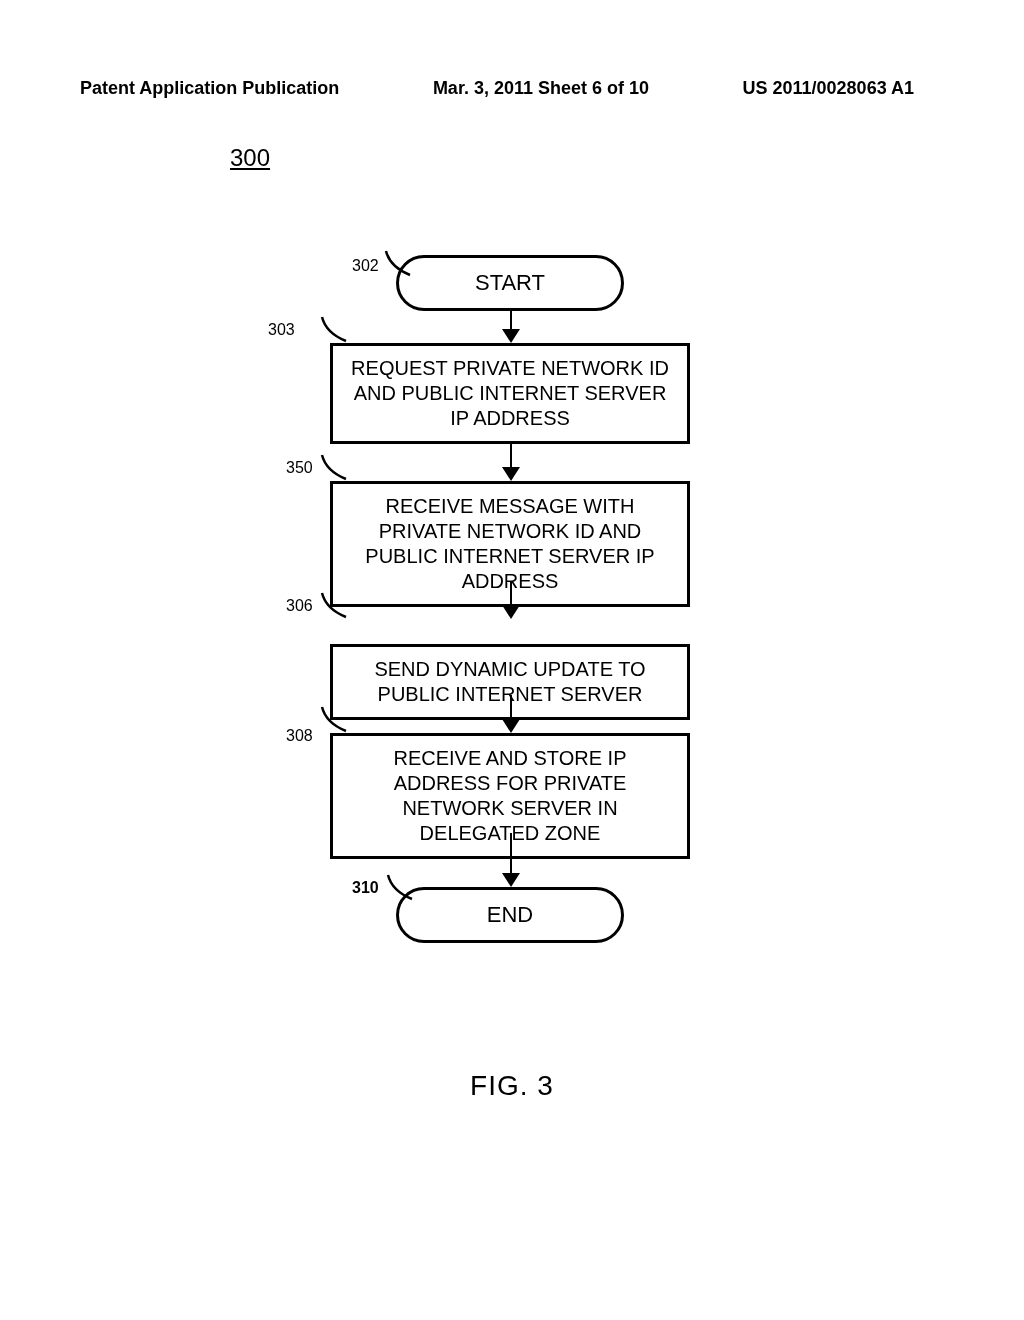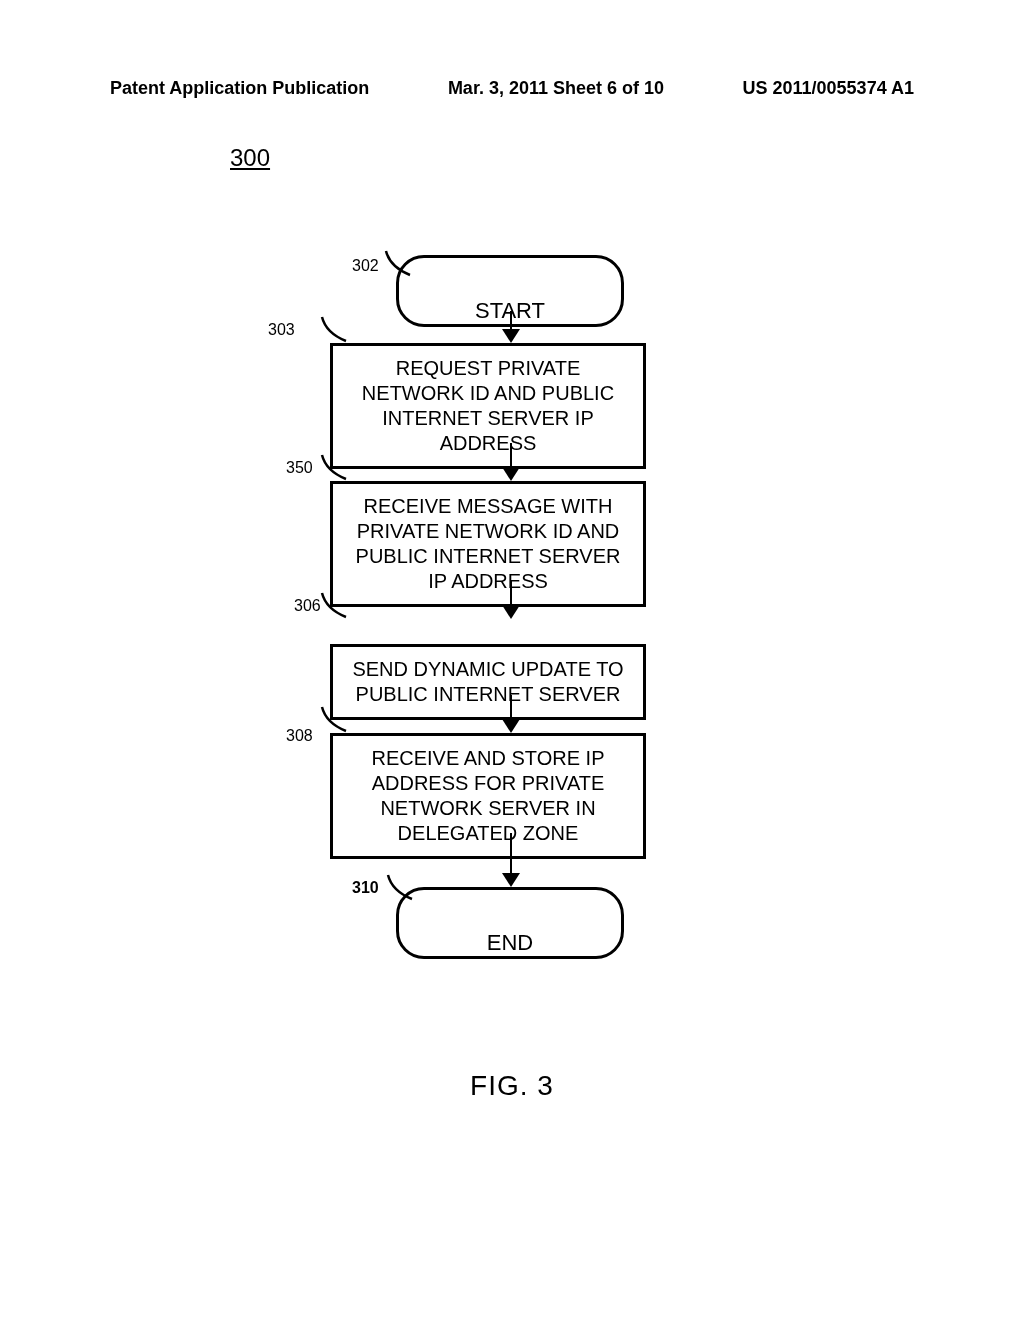"Patent Application Publication" .header { padding: 0 110px 0 110px -> 0 110px 0 80px }
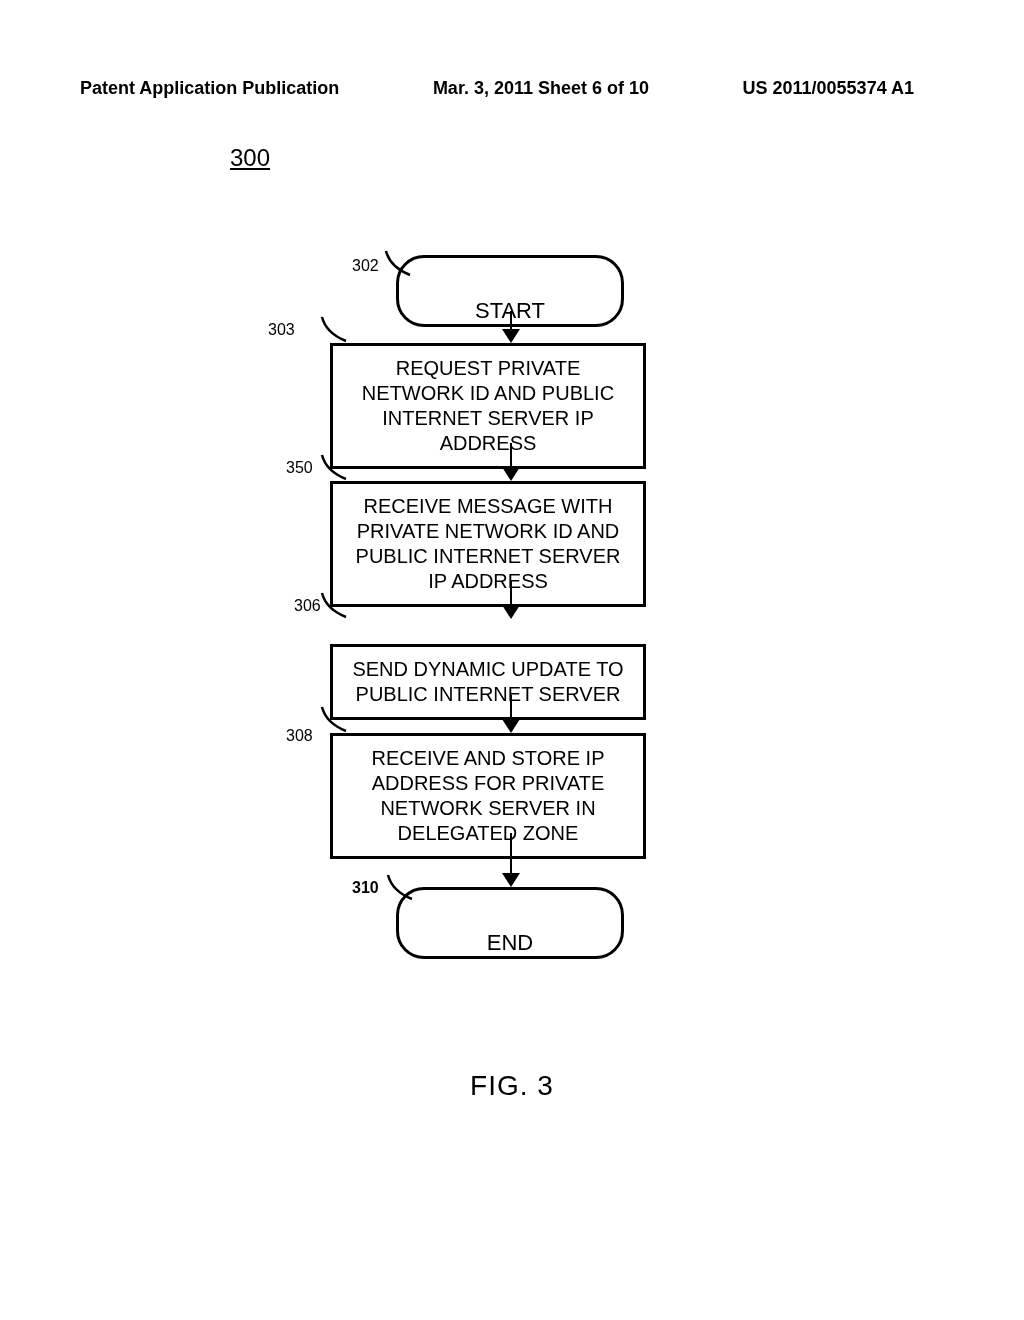"US 2011/0055374 A1" span.right { text: 2011/0055374 -> 2011/0028063 }
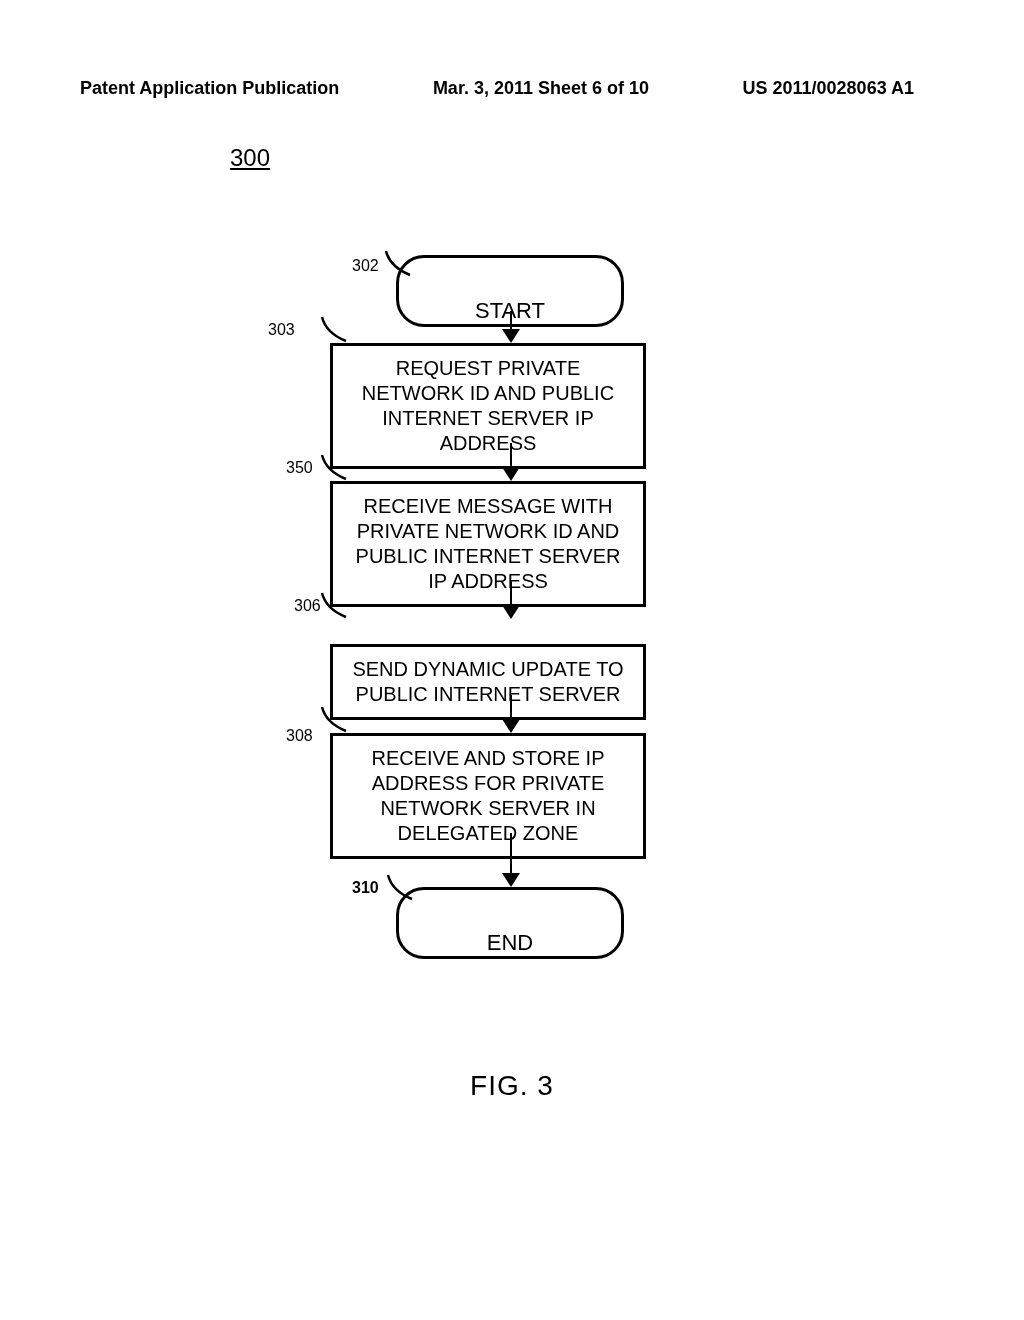"START" .terminator { align-items: flex-end -> center; height: 72px -> 56px }
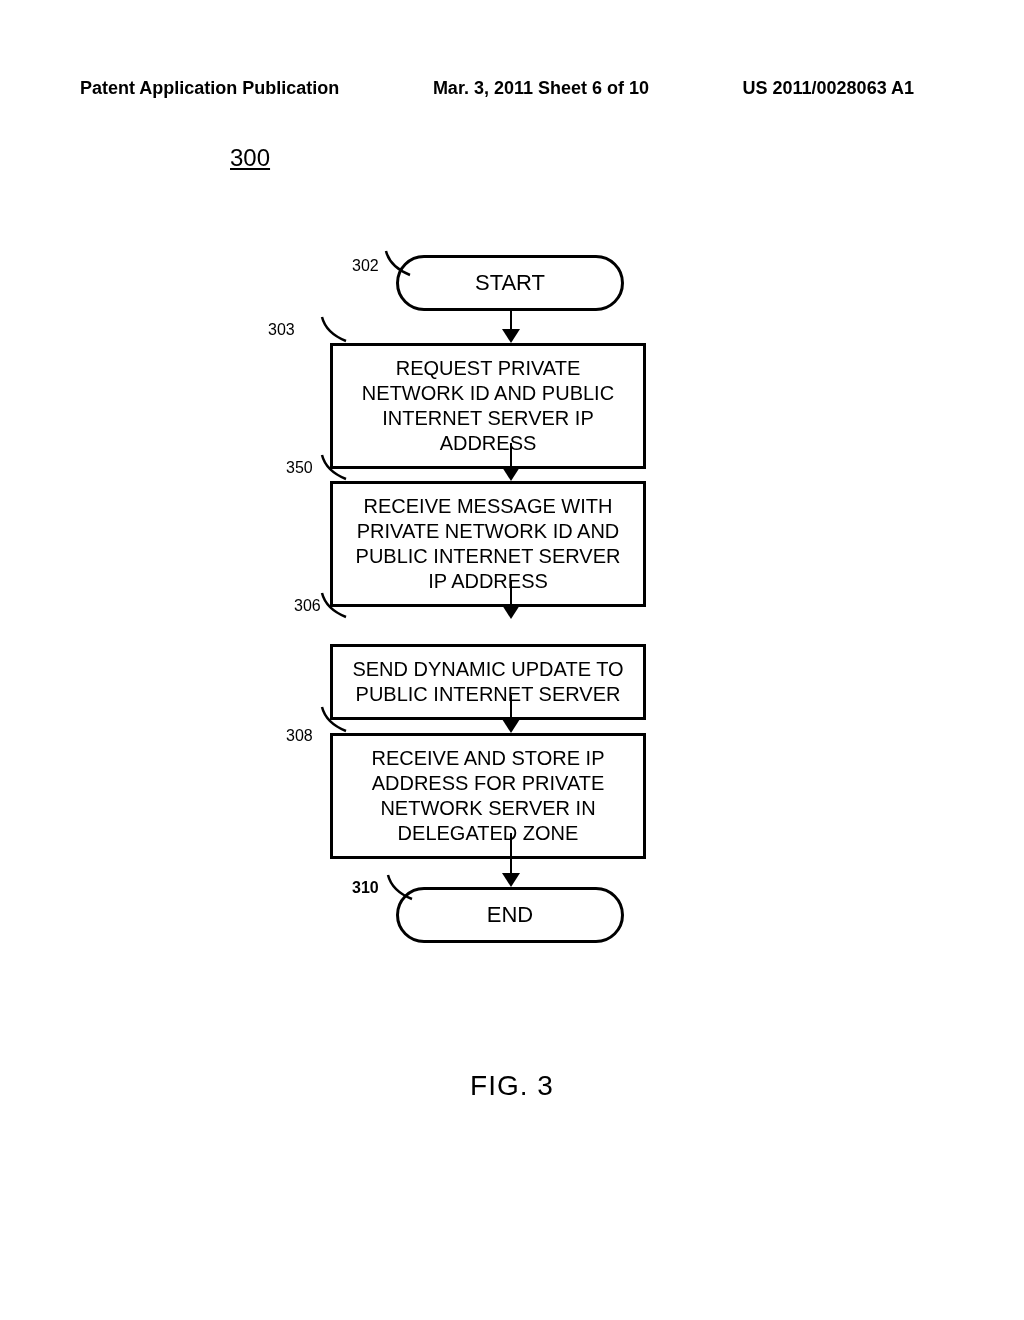"REQUEST PRIVATE NETWORK ID AND" .node { width: 316px -> 360px }
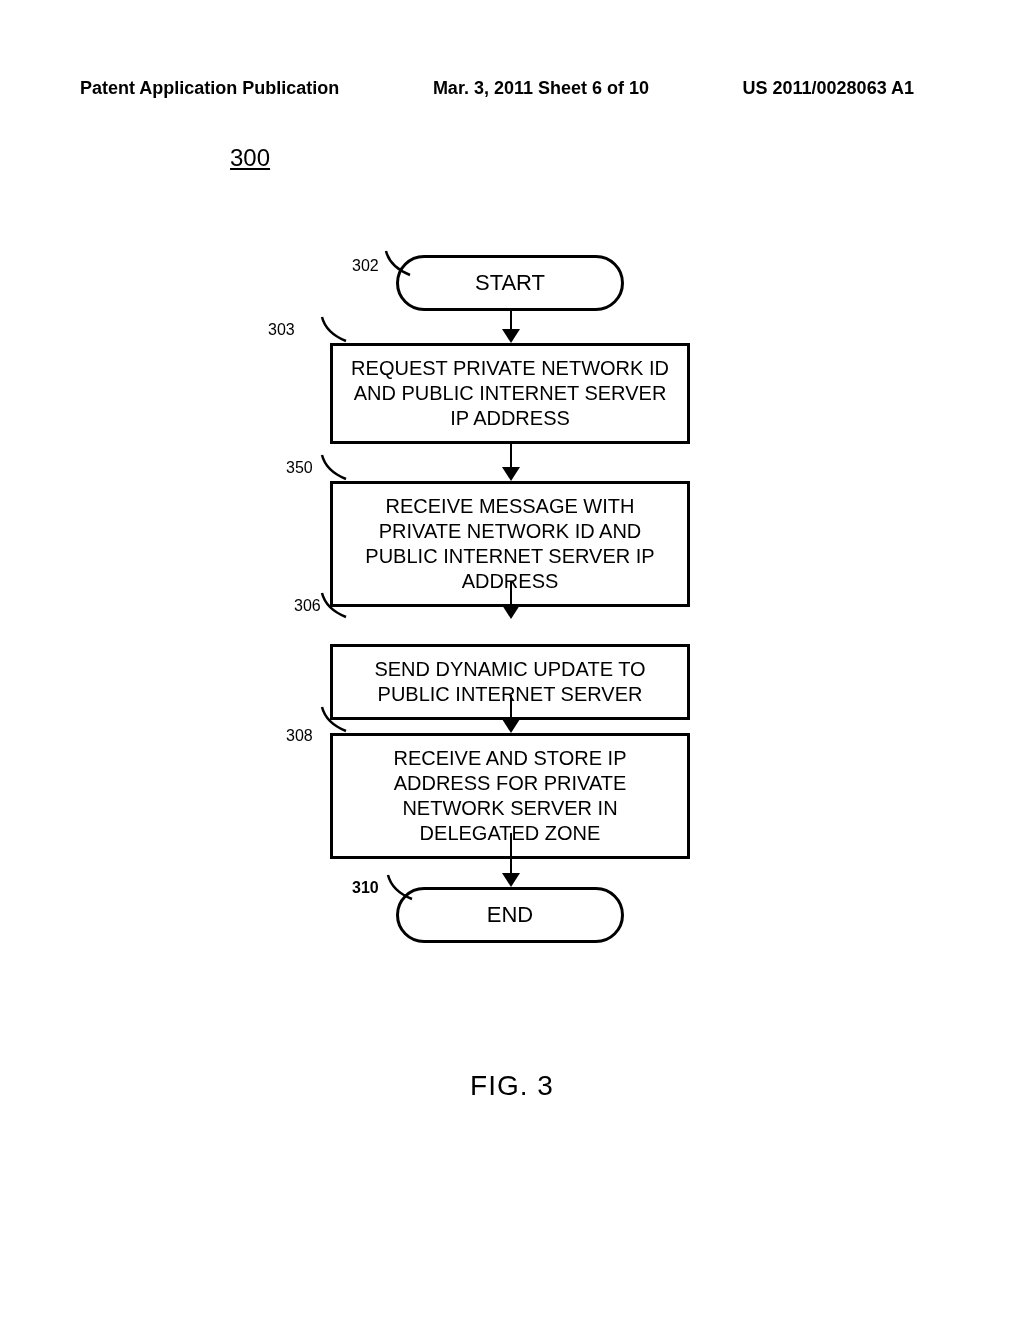"306" div.ref { margin-left: 8px -> none }
